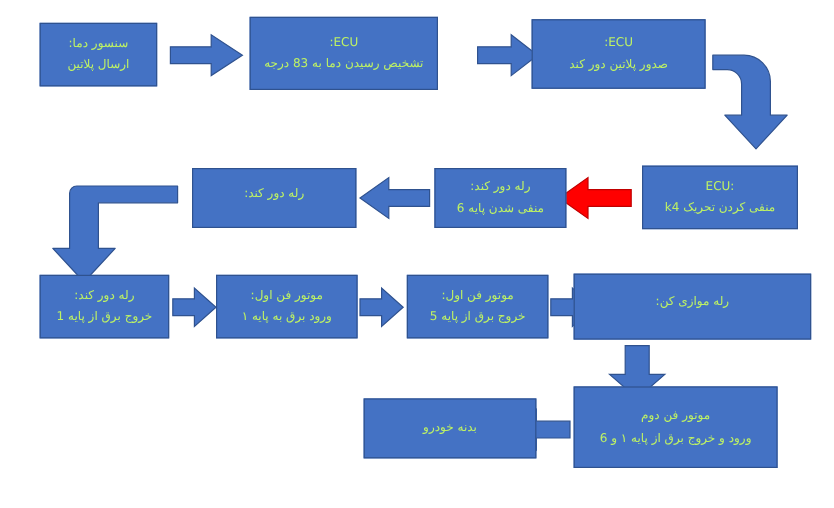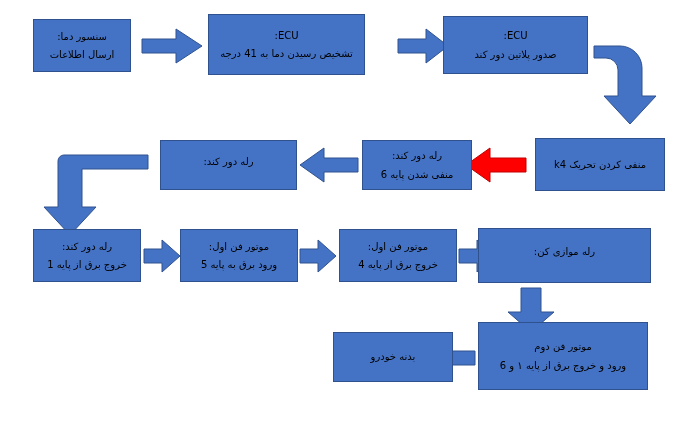"سنسور دما:" .node { color: #000000 -> #bef264 }
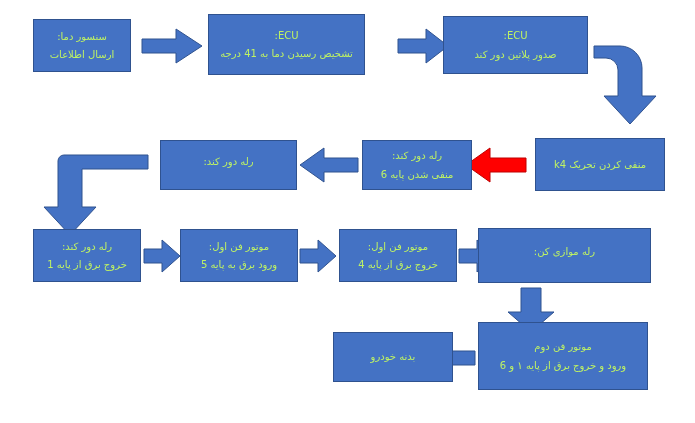"ارسال اطلاعات" span.l2 { text: اطلاعات -> پلاتین }
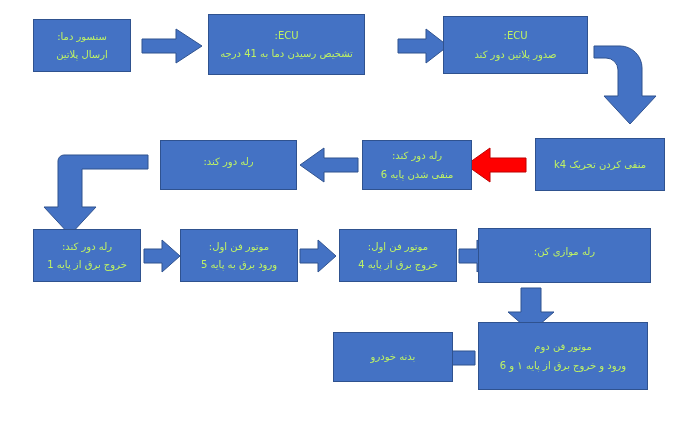"تشخیص رسیدن دما به 41" span.l2 { text: 41 -> 83 }
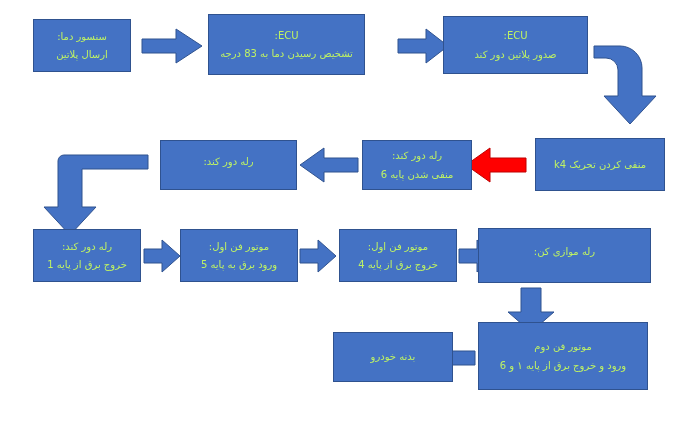":ECU" span.l1 { html: none -> <span>:ECU</span> }
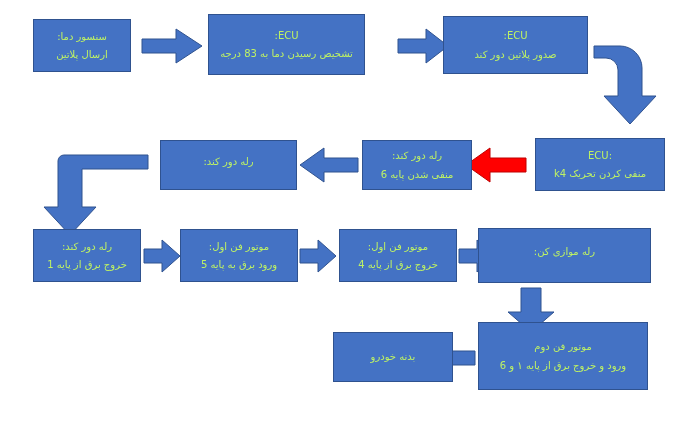"رله موازی کن:" div.node { width: 173px -> 198px }
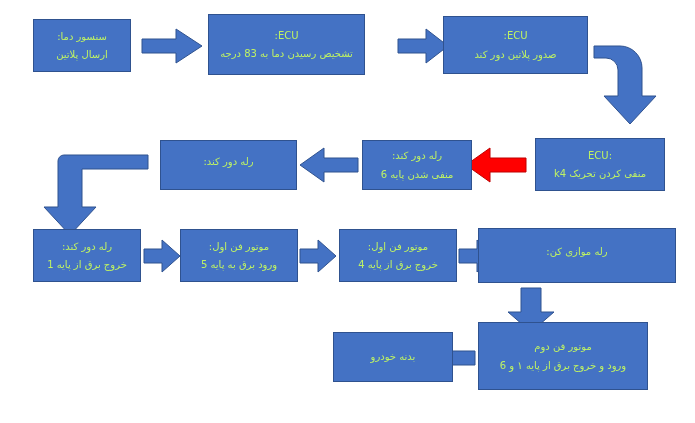"ورود برق به پایه 5" span.l2 { text: 5 -> ۱ }
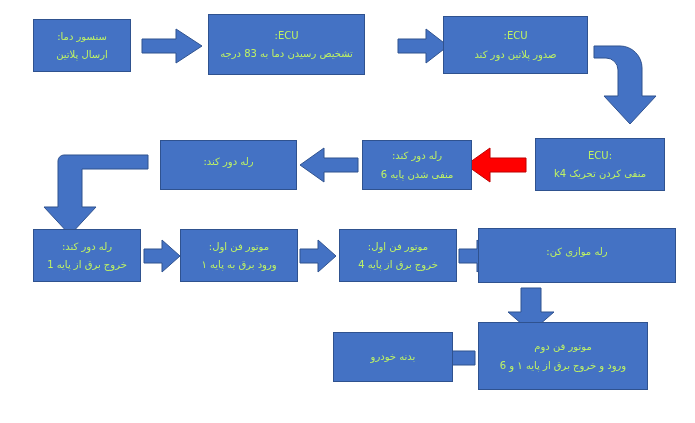"خروج برق از پایه 4" span.l2 { text: 4 -> 5 }
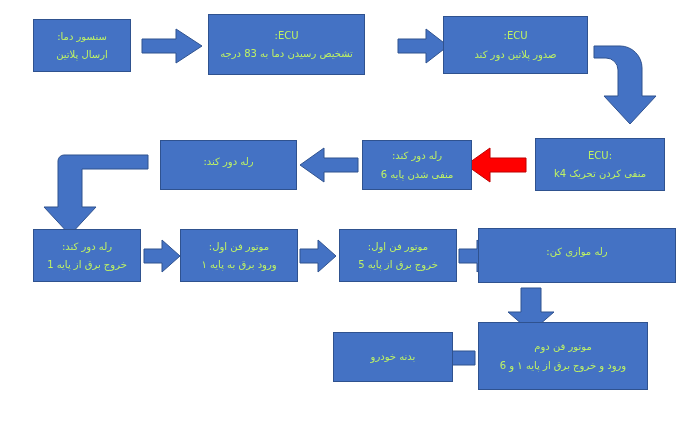"بدنه خودرو" div.node { margin-left: 30px -> none; width: 120px -> 144px }
